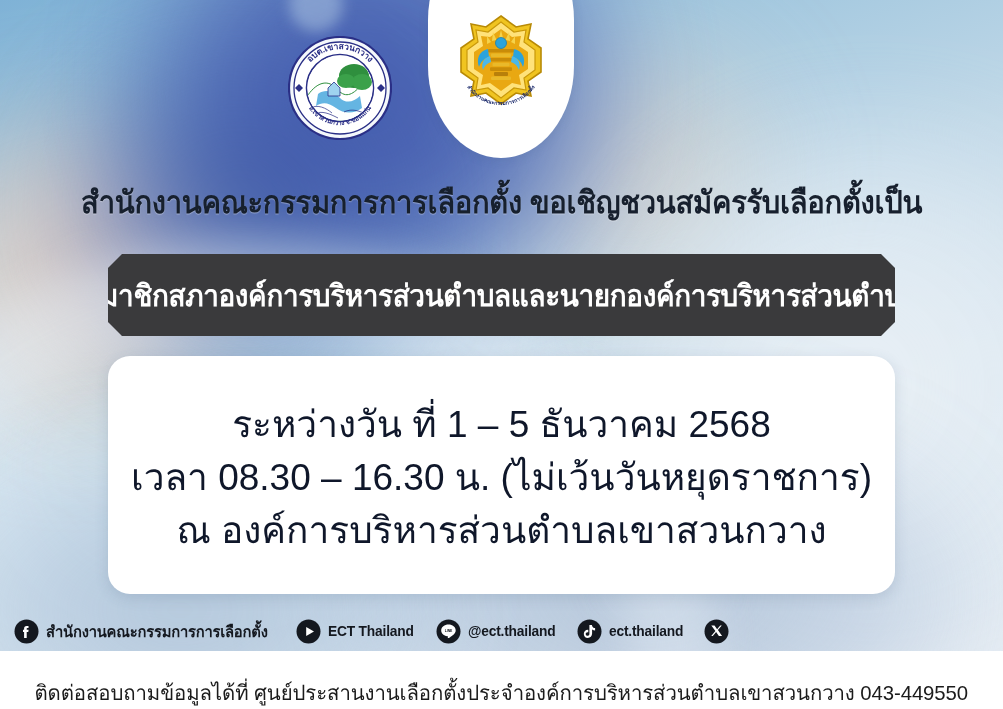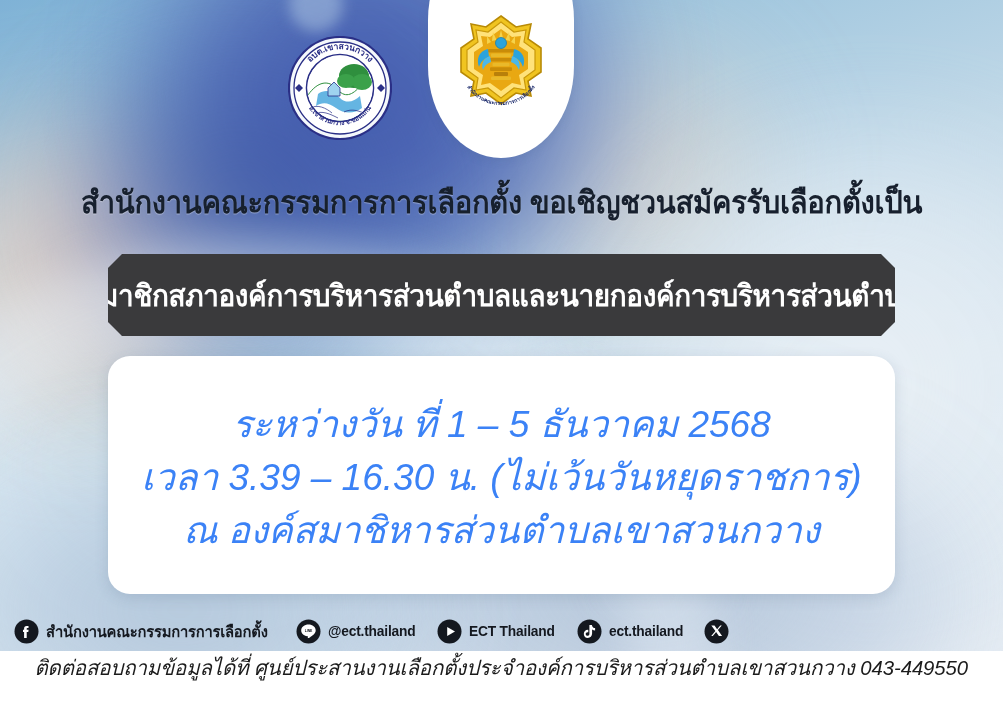"ระหว่างวัน ที่ 1 – 5" .info-line { color: #3b82f6 -> #0f172a; font-style: italic -> none }
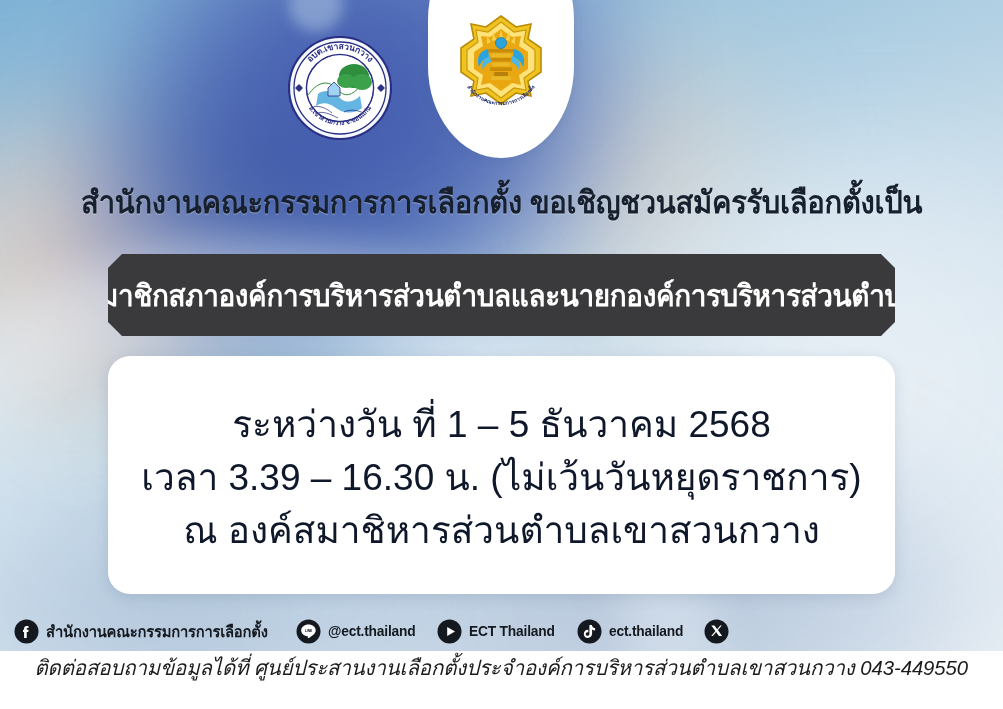"เวลา 3.39 – 16.30 น." div.info-line { text: 3.39 -> 08.30 }
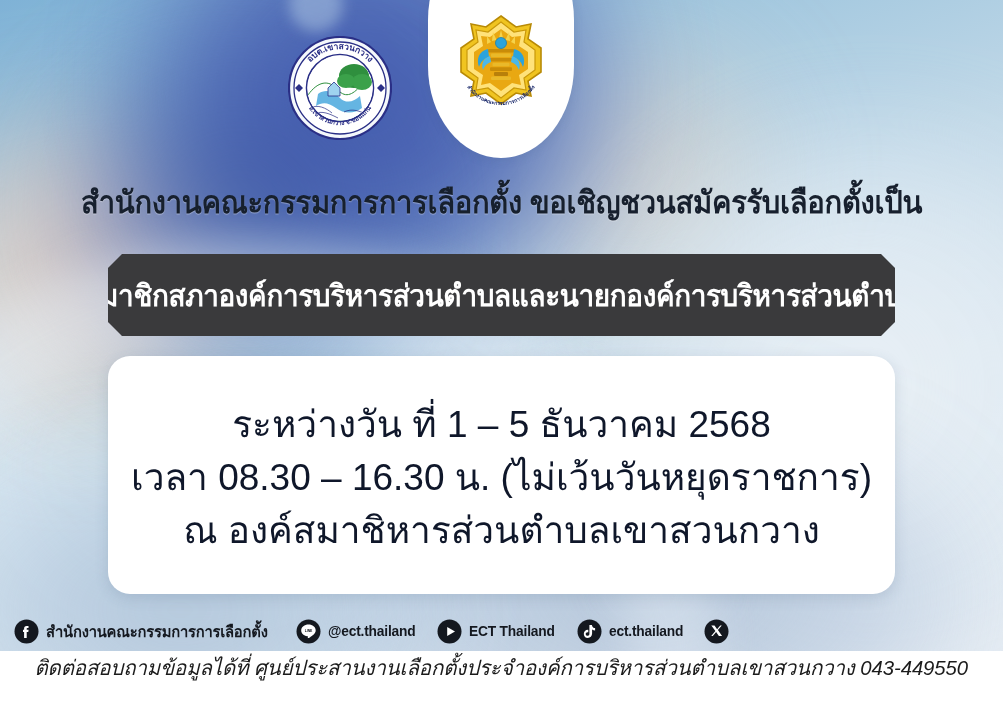"ณ องค์สมาชิหารส่วนตำบลเขาสวนกวาง" div.info-line { text: องค์สมาชิหารส่วนตำบลเขาสวนกวาง -> องค์การบริหารส่วนตำบลเขาสวนกวาง }
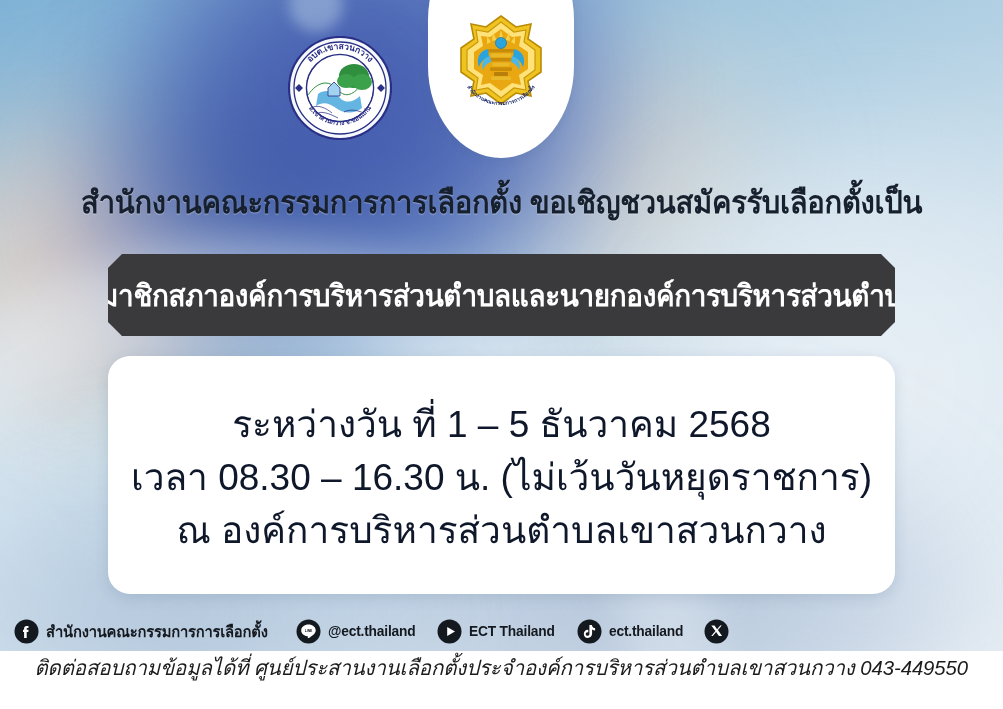"@ect.thailand" div.social-item { order: before "ECT Thailand" -> after "ECT Thailand" }
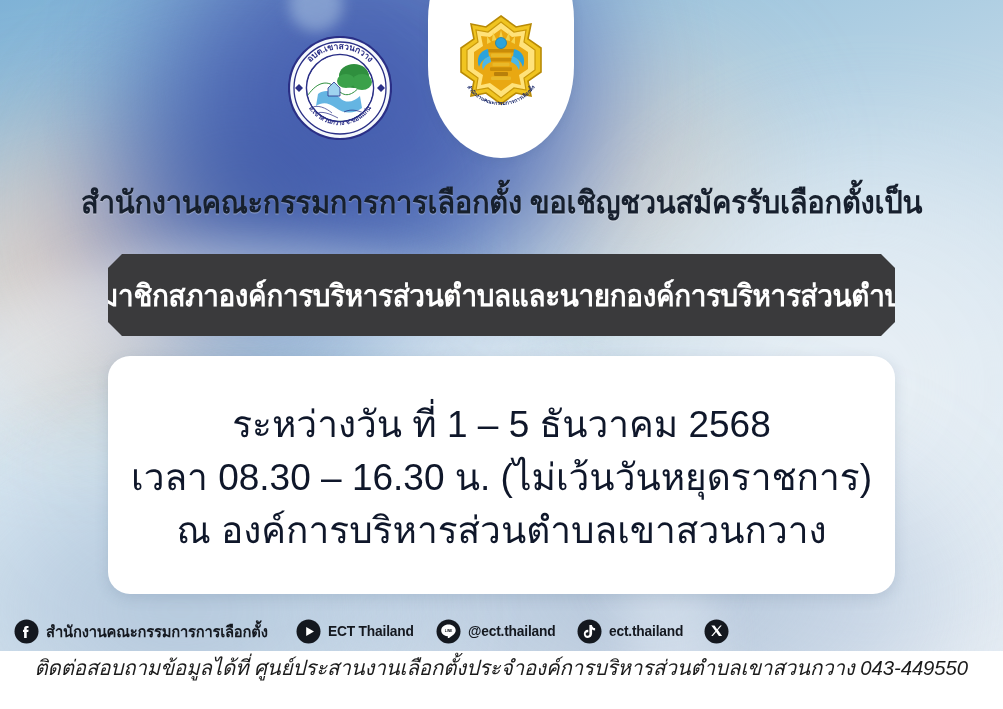"ติดต่อสอบถามข้อมูลได้ที่" .caption-strip { align-items: flex-start -> flex-end; font-style: italic -> none }
